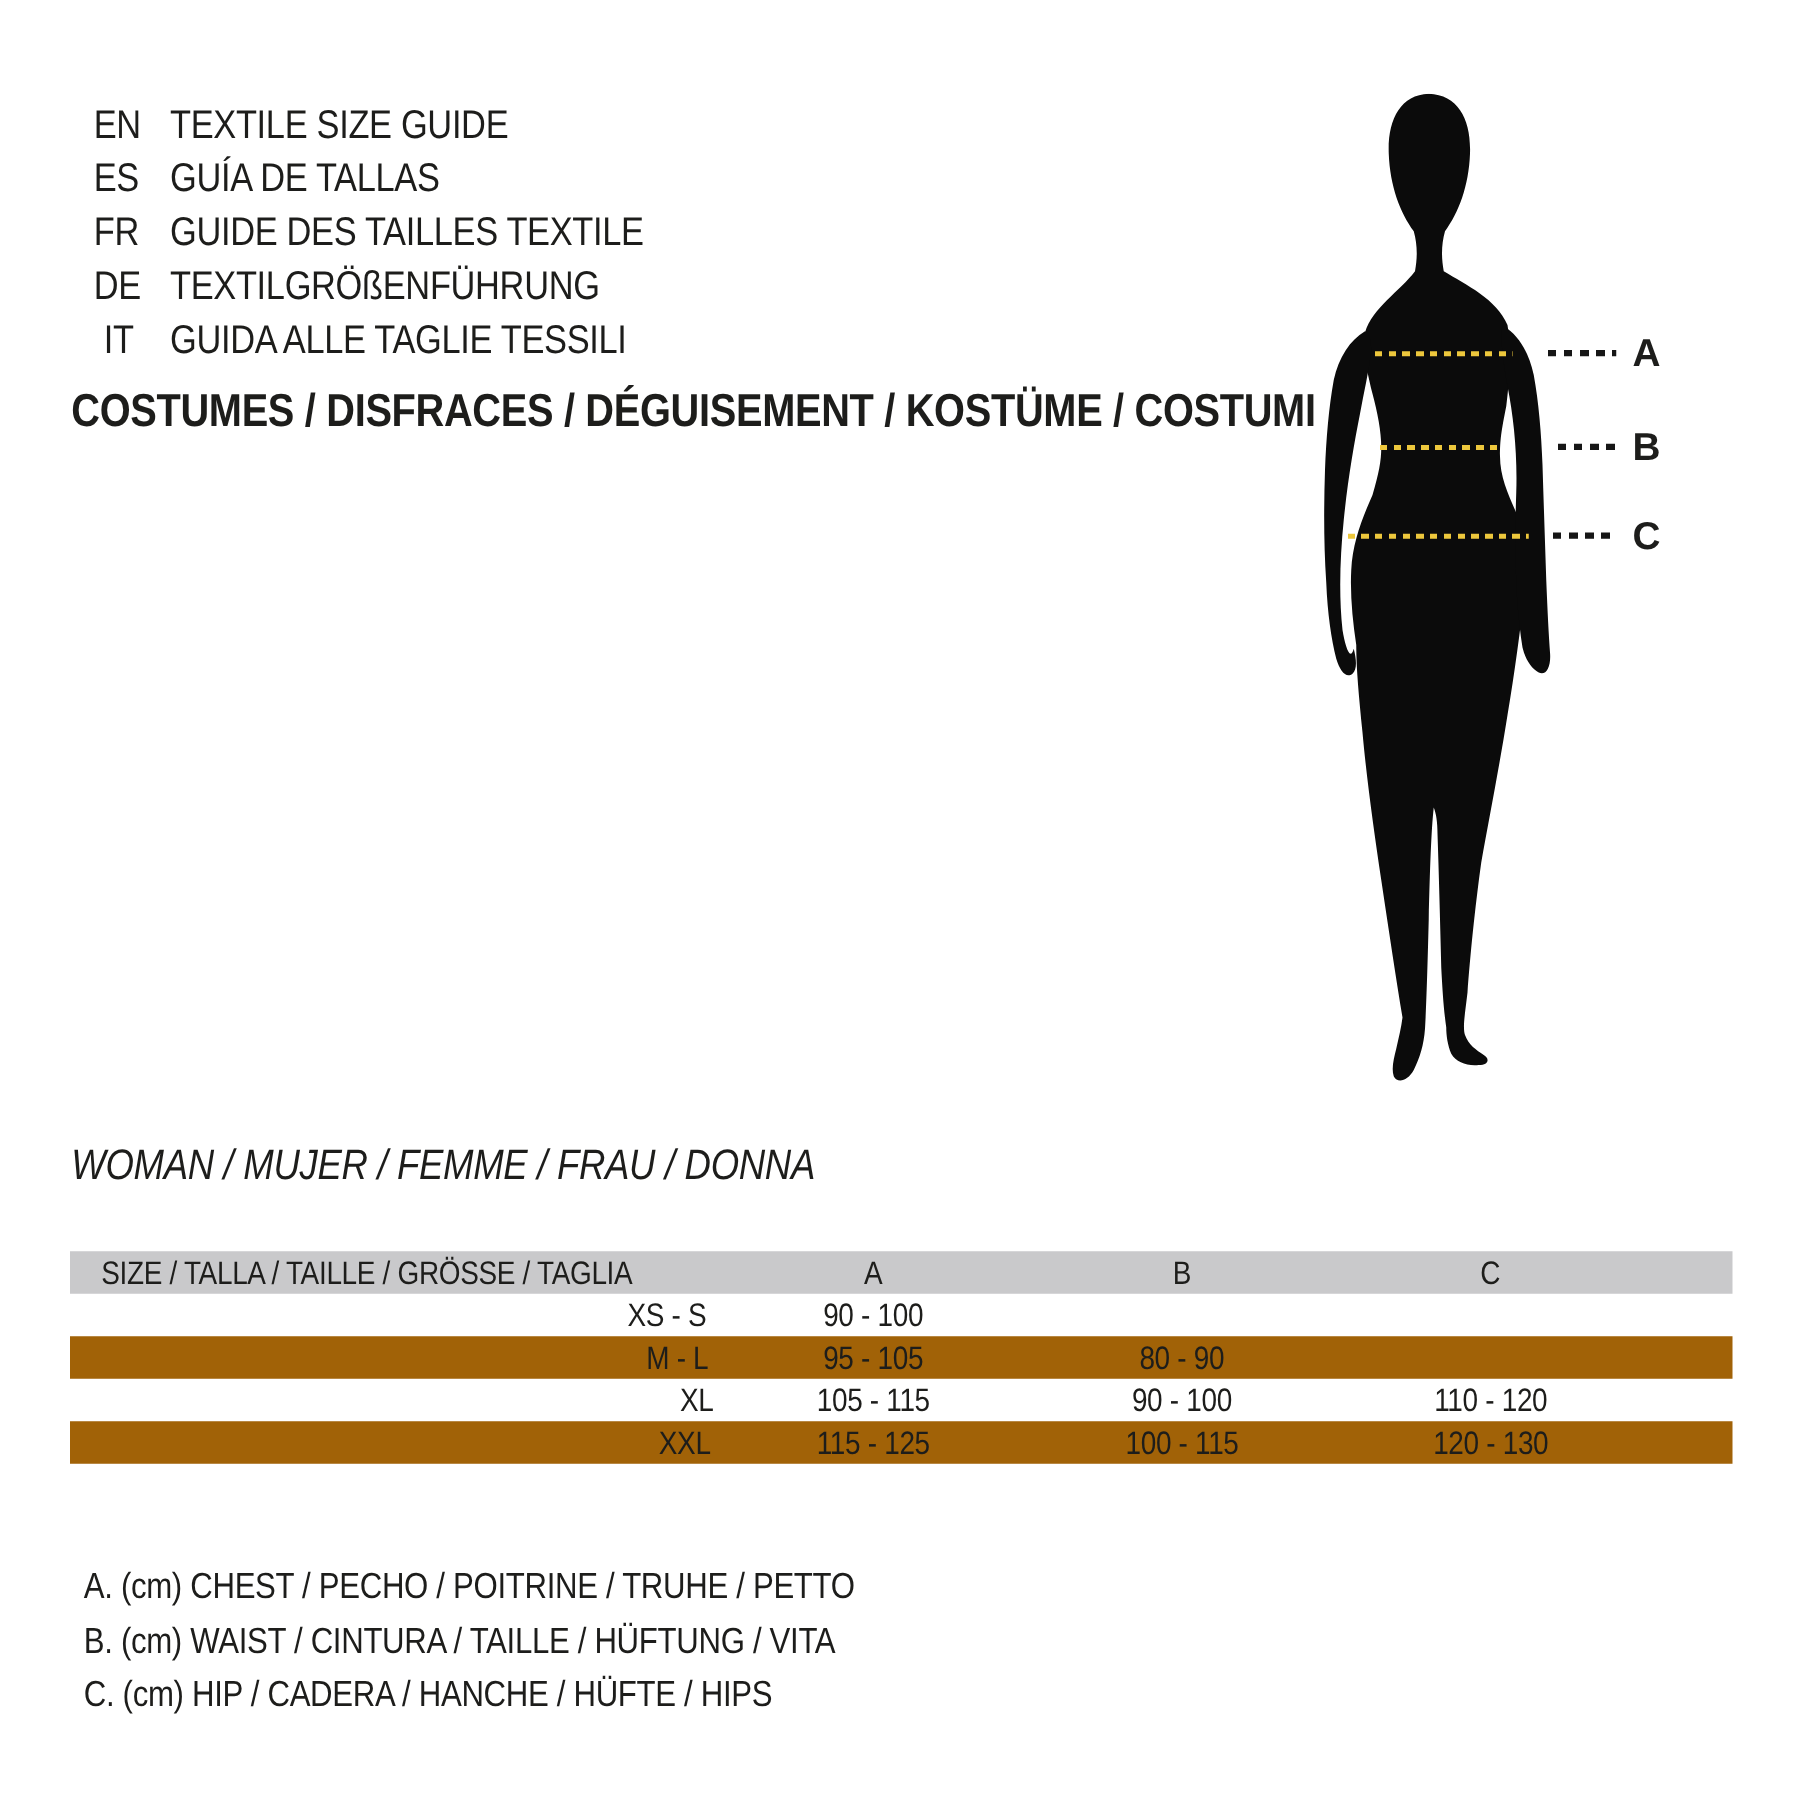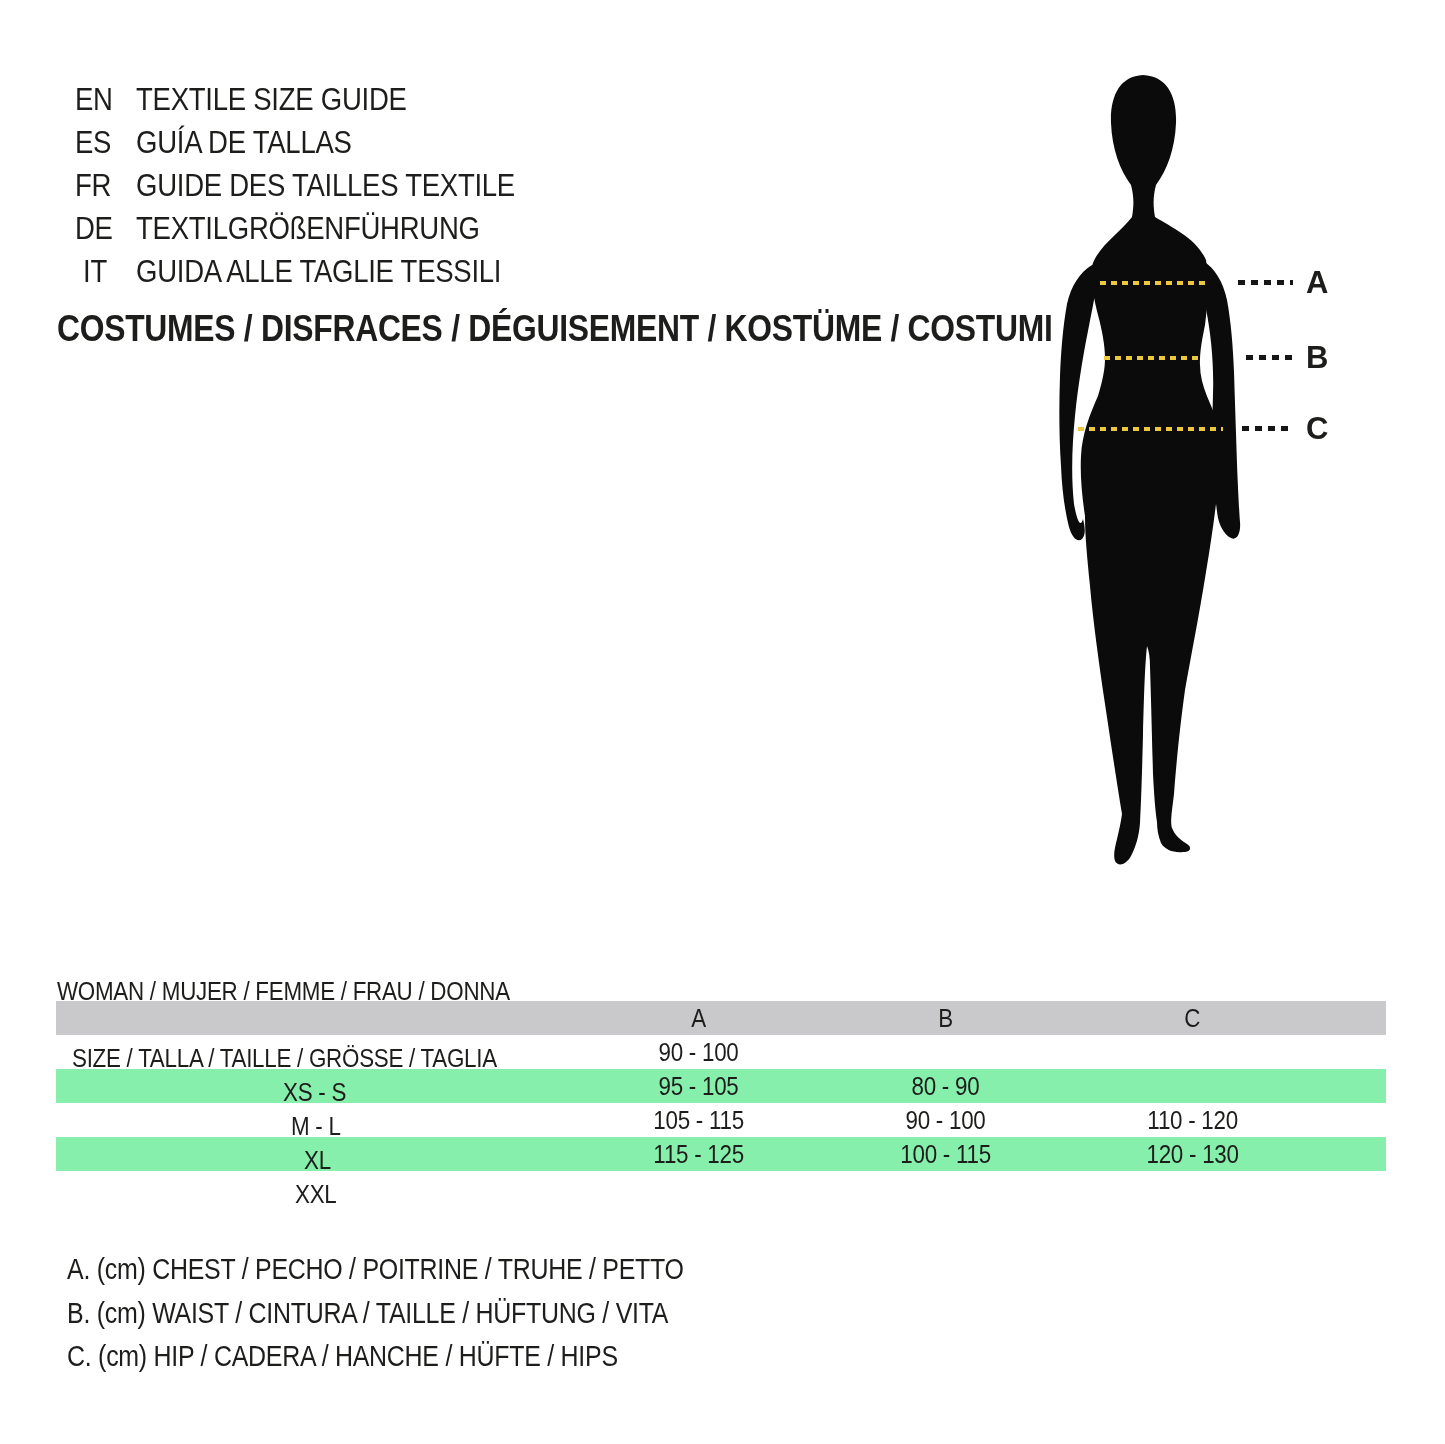"WOMAN / MUJER / FEMME" .section-title { font-size: 26px -> 34px; font-style: none -> italic; top: 972px -> 913px }
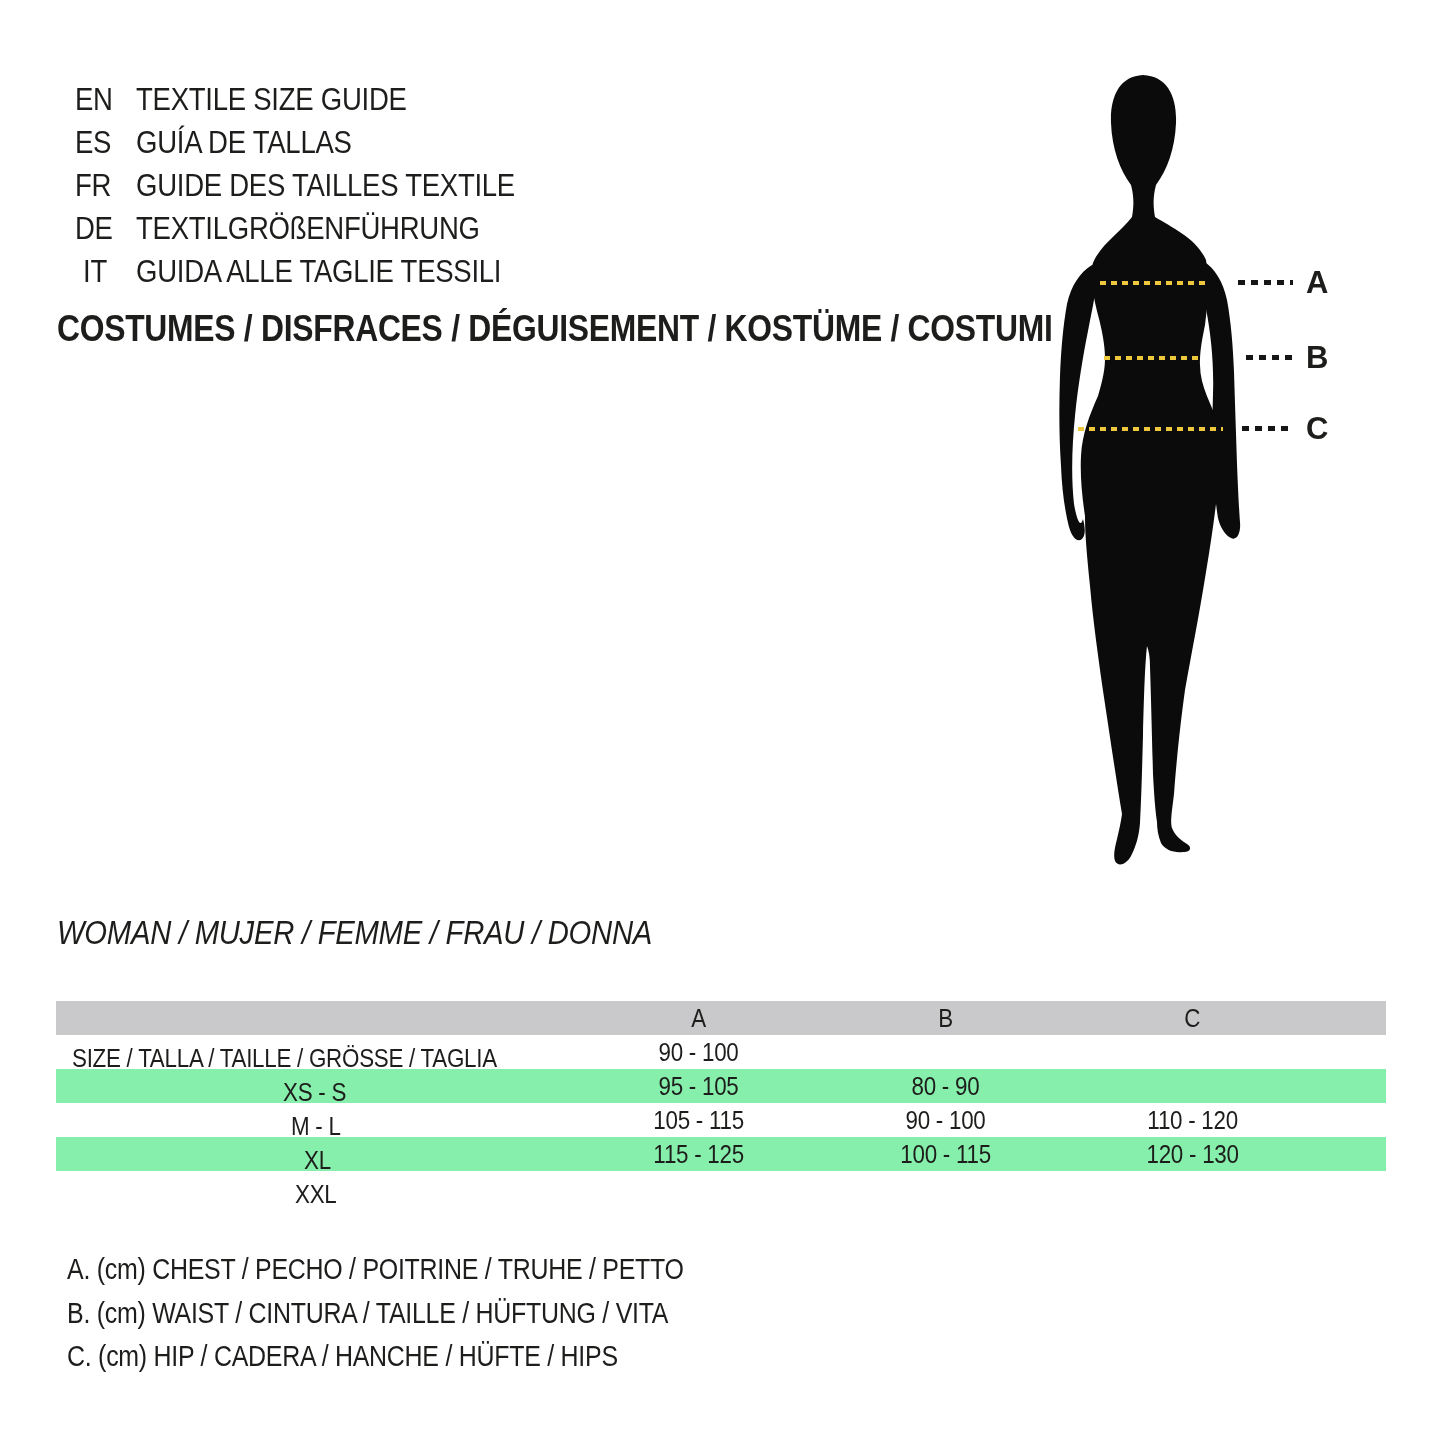"SIZE / TALLA / TAILLE" .c-size { margin-top: 40px -> none; text-align: center -> right }
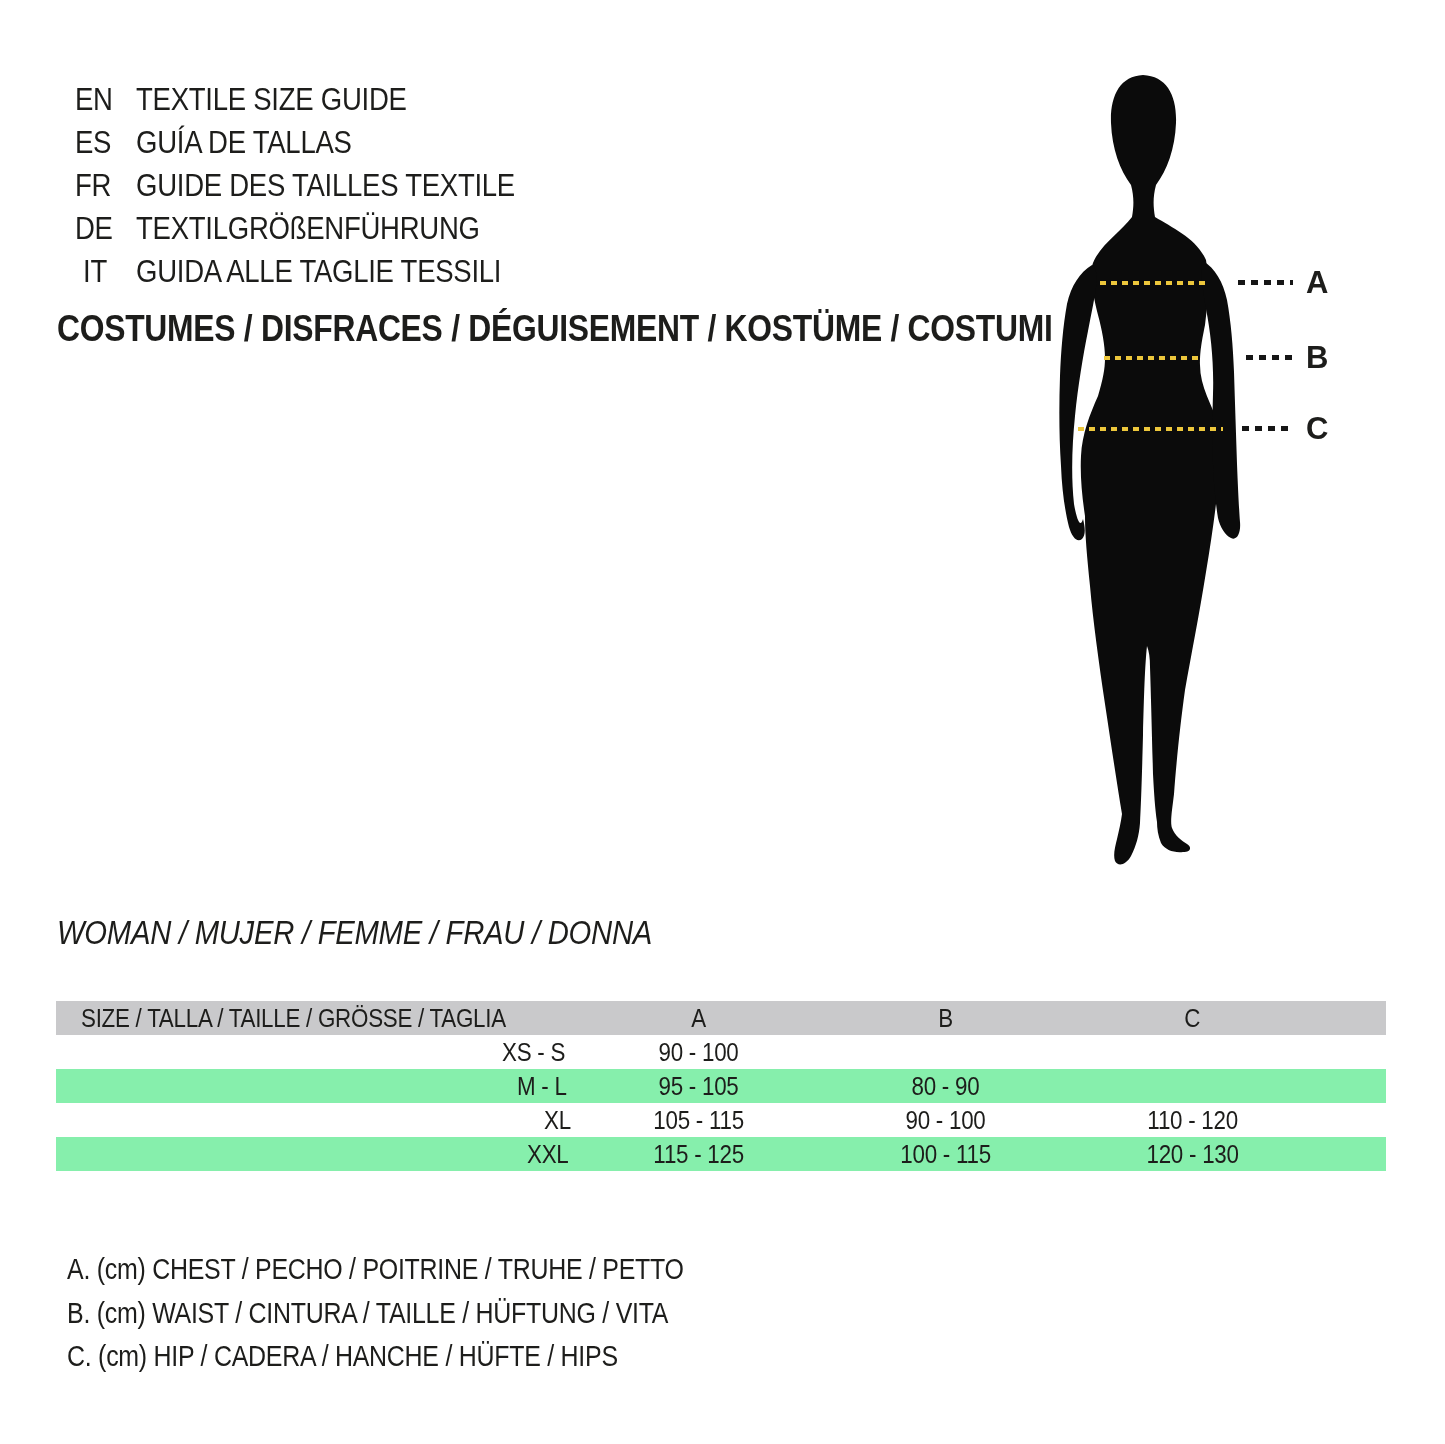"M - L" .t-row.alt { background: #86efac -> #a16207 }
